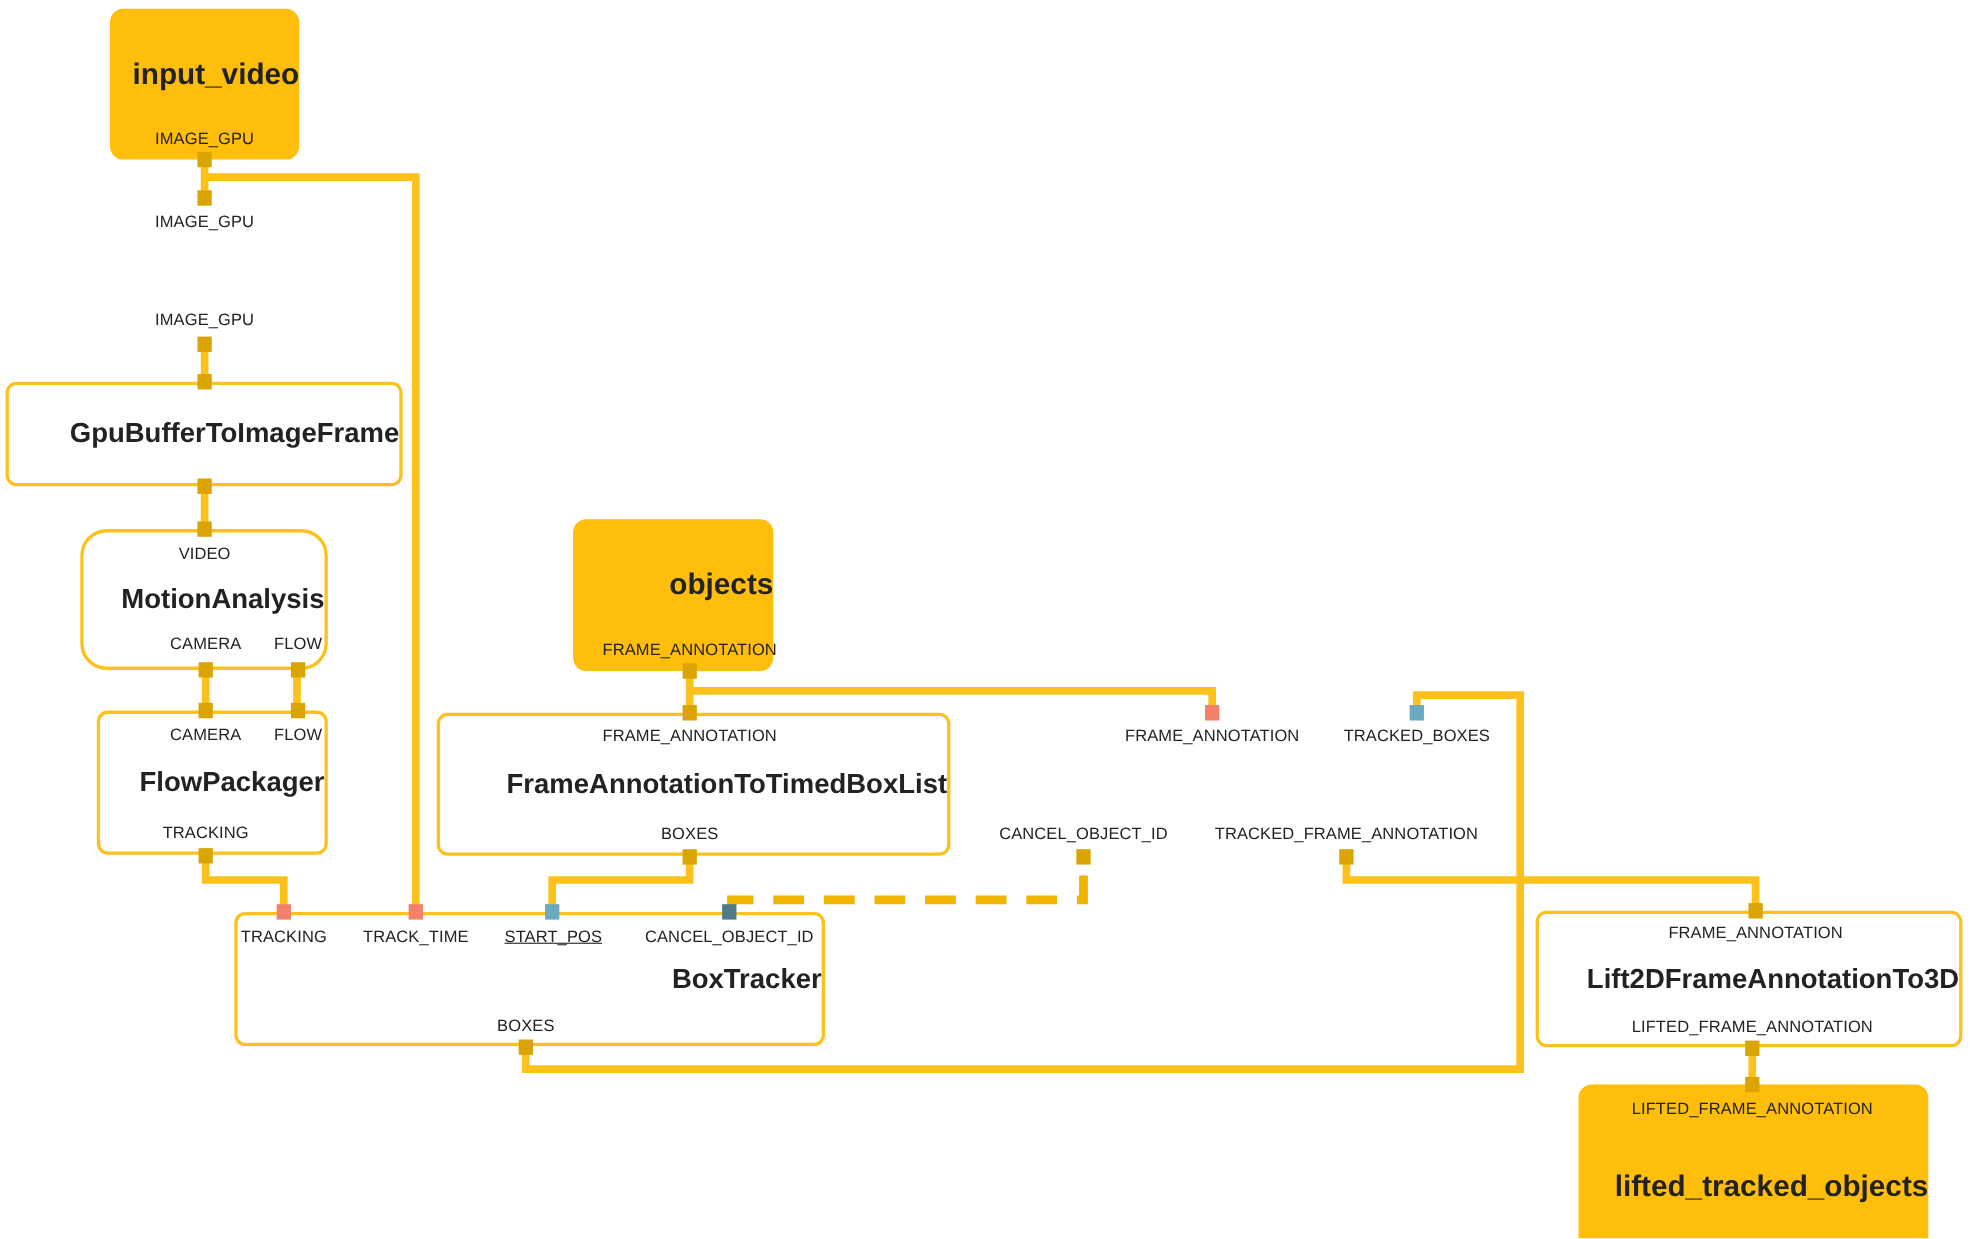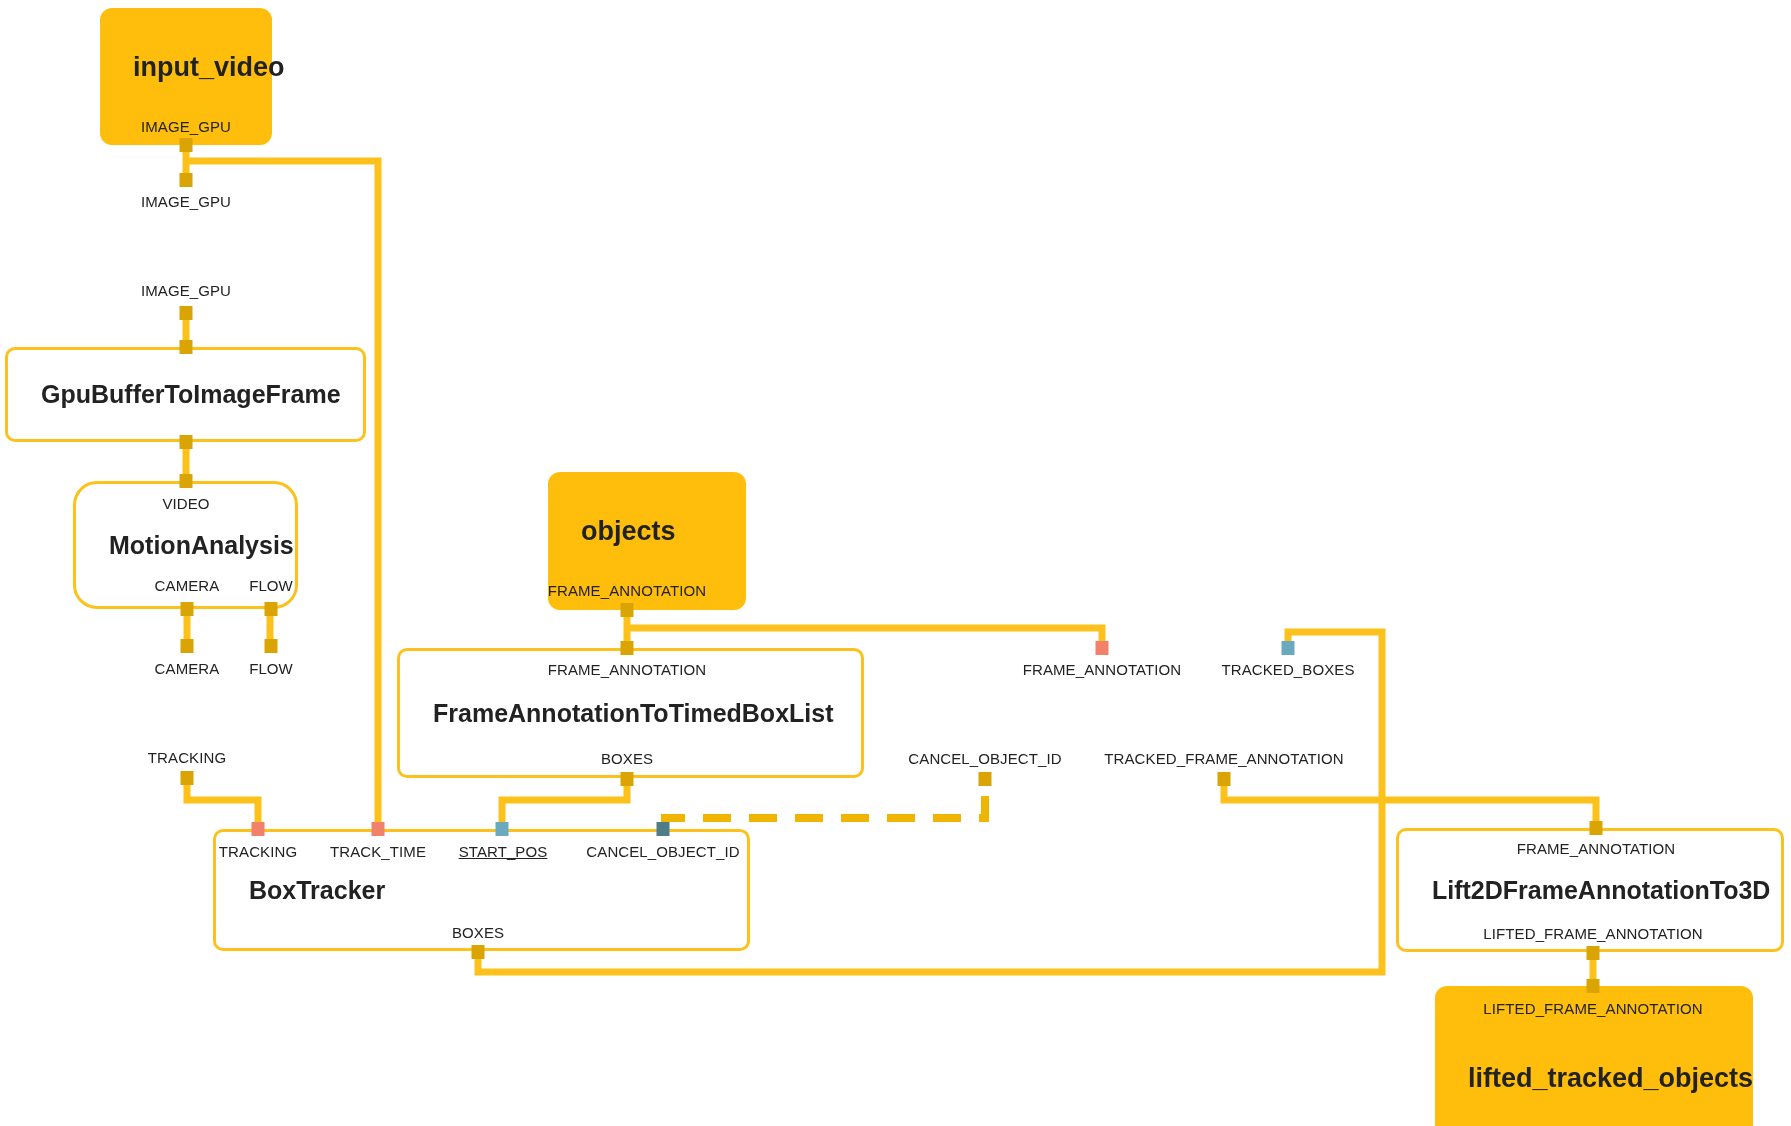"input_video" .node { align-items: flex-start -> flex-end }
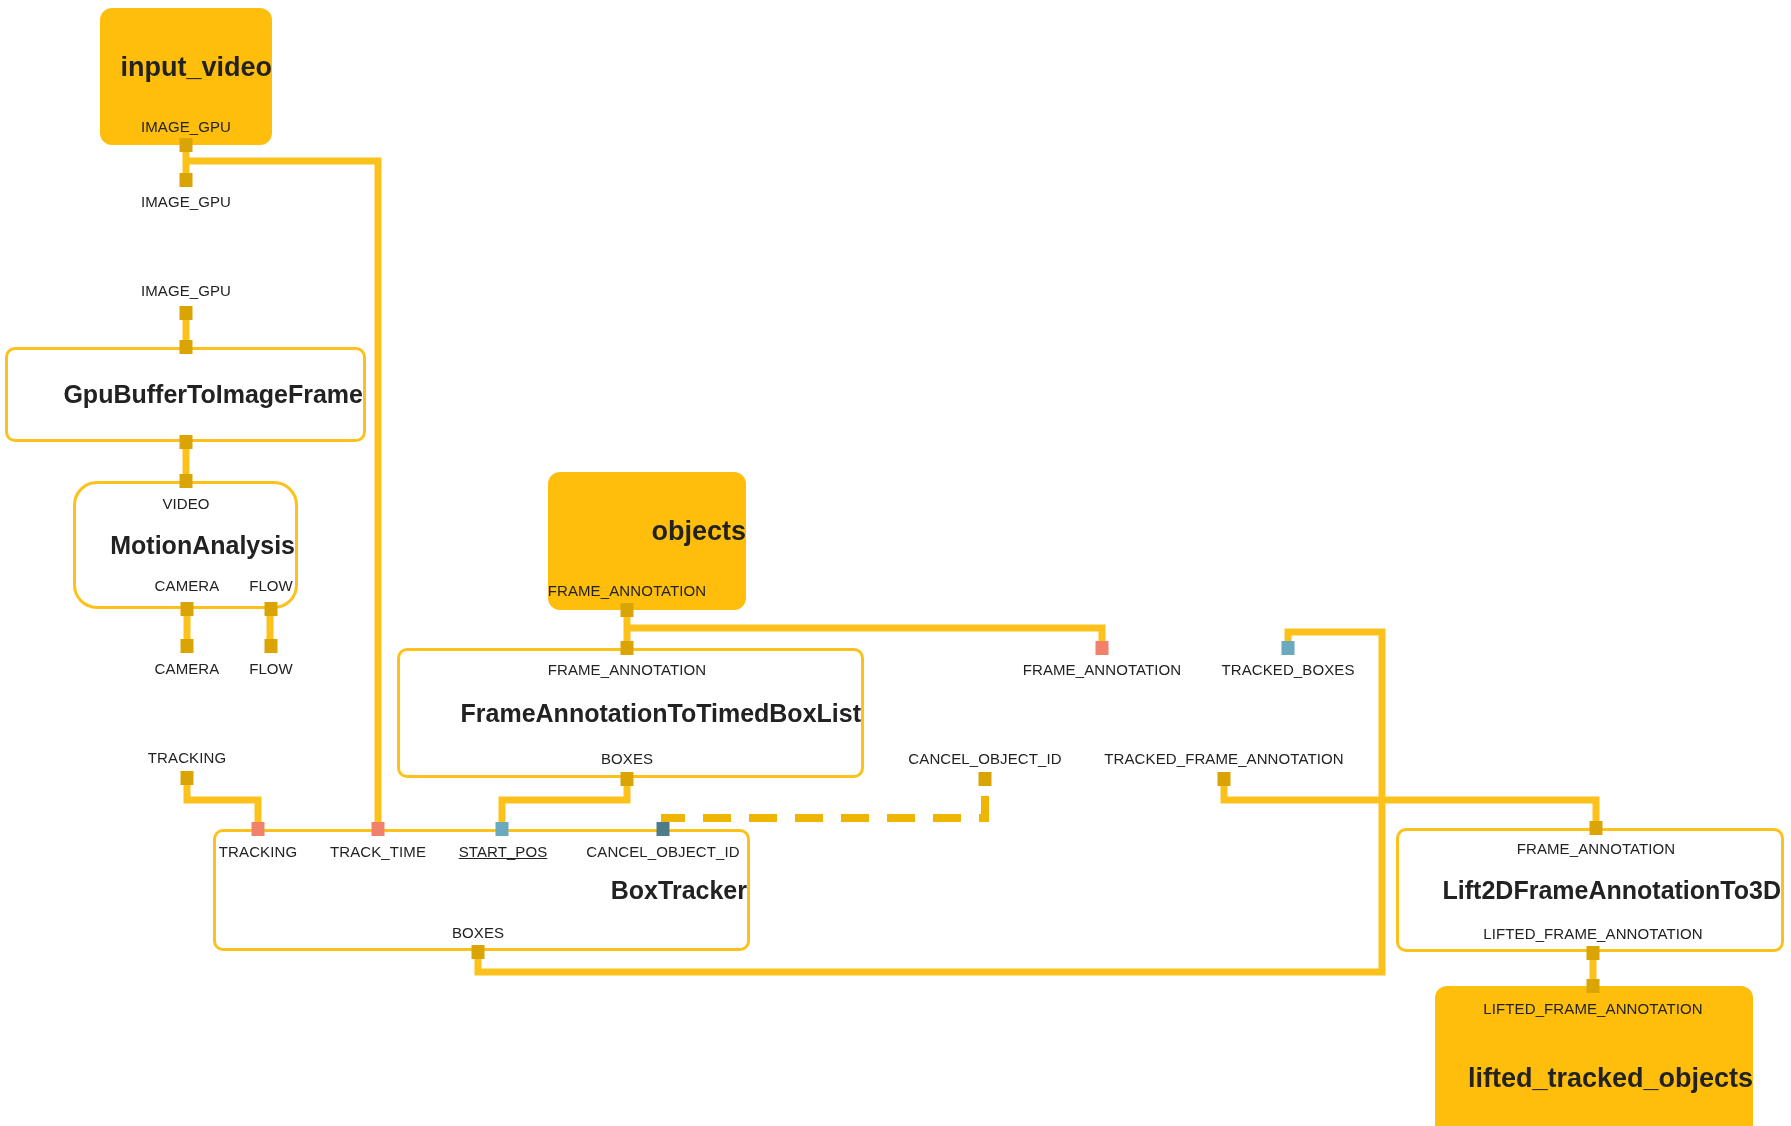"objects" div.node { left: 548px -> 521px; width: 198px -> 182px }
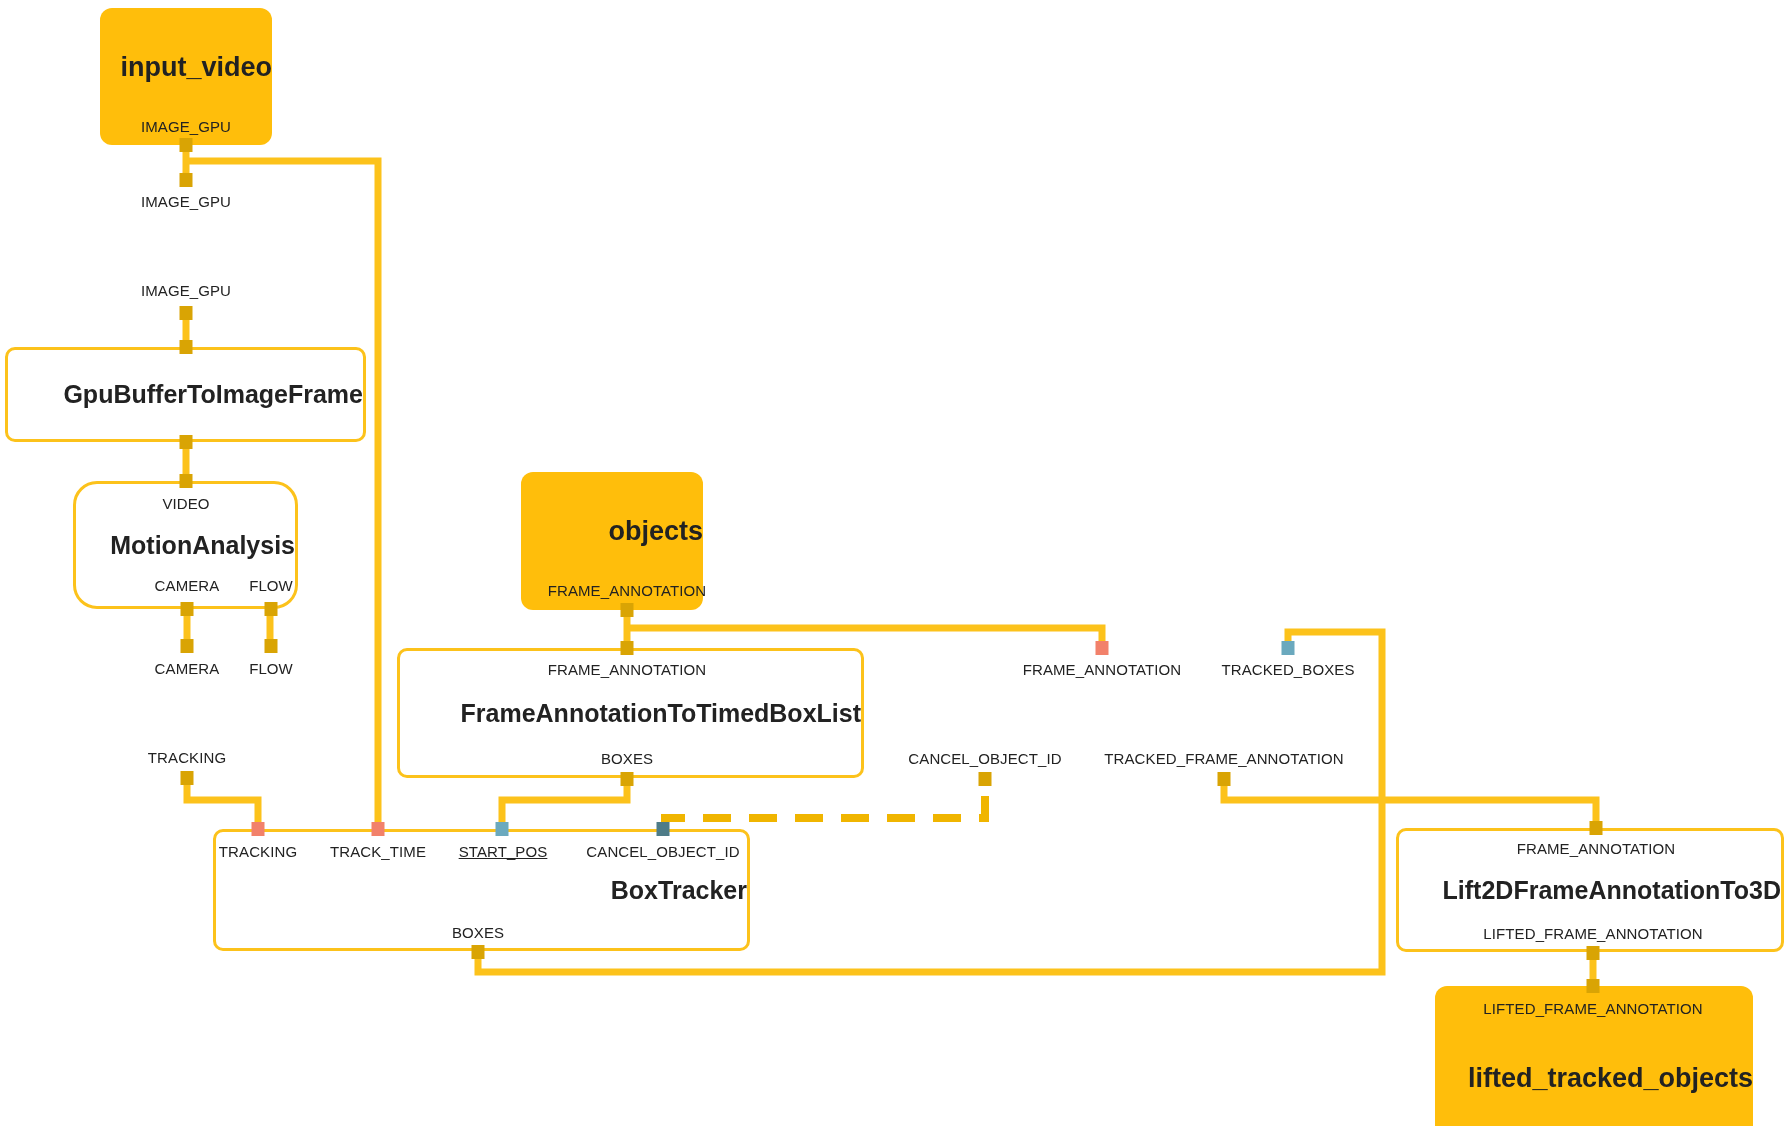"FlowPackager" div.node { html: none -> <div> <div>FlowPackager</div> </div> }
